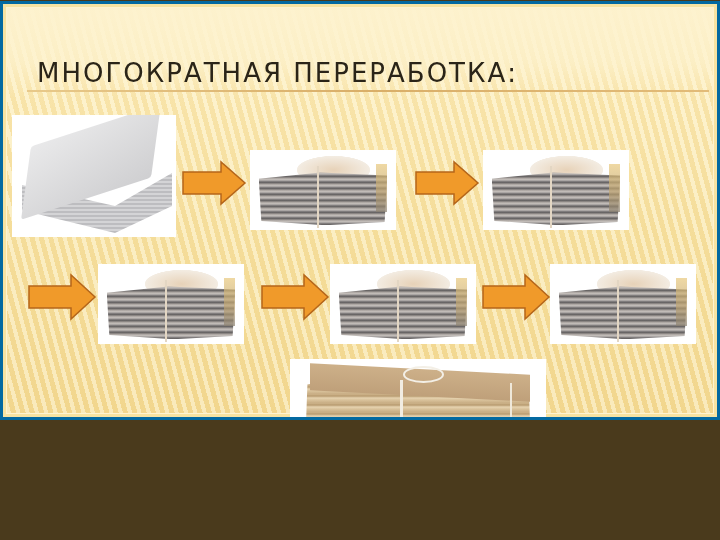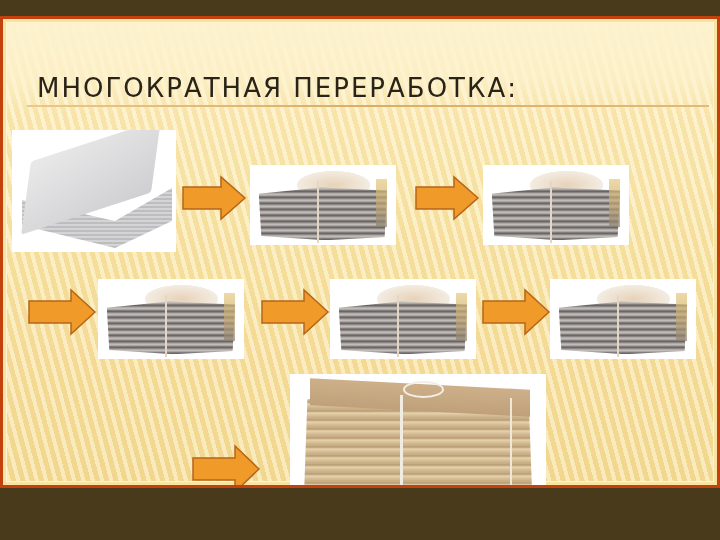"МНОГОКРАТНАЯ ПЕРЕРАБОТКА:" .slide { border: 3px solid #c2410c -> 3px solid #0369a1; height: 472px -> 419px; top: 16px -> 1px }
